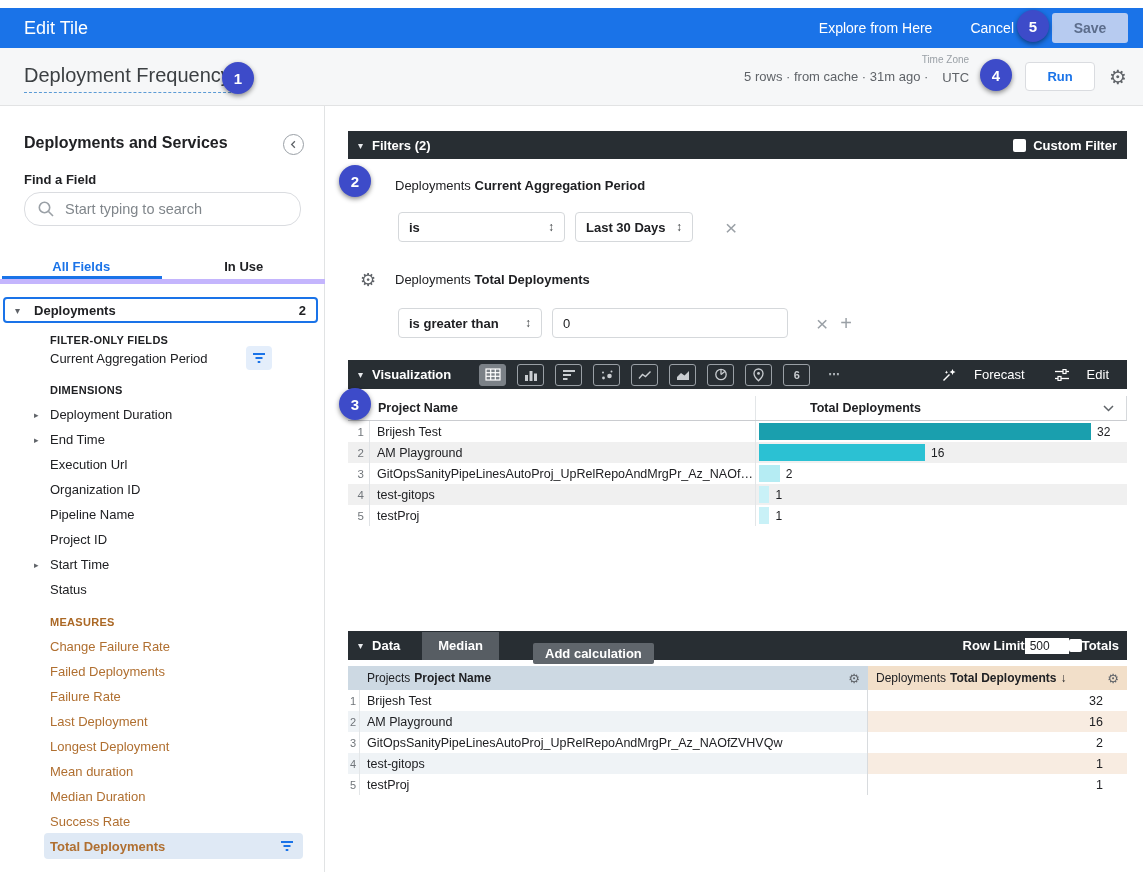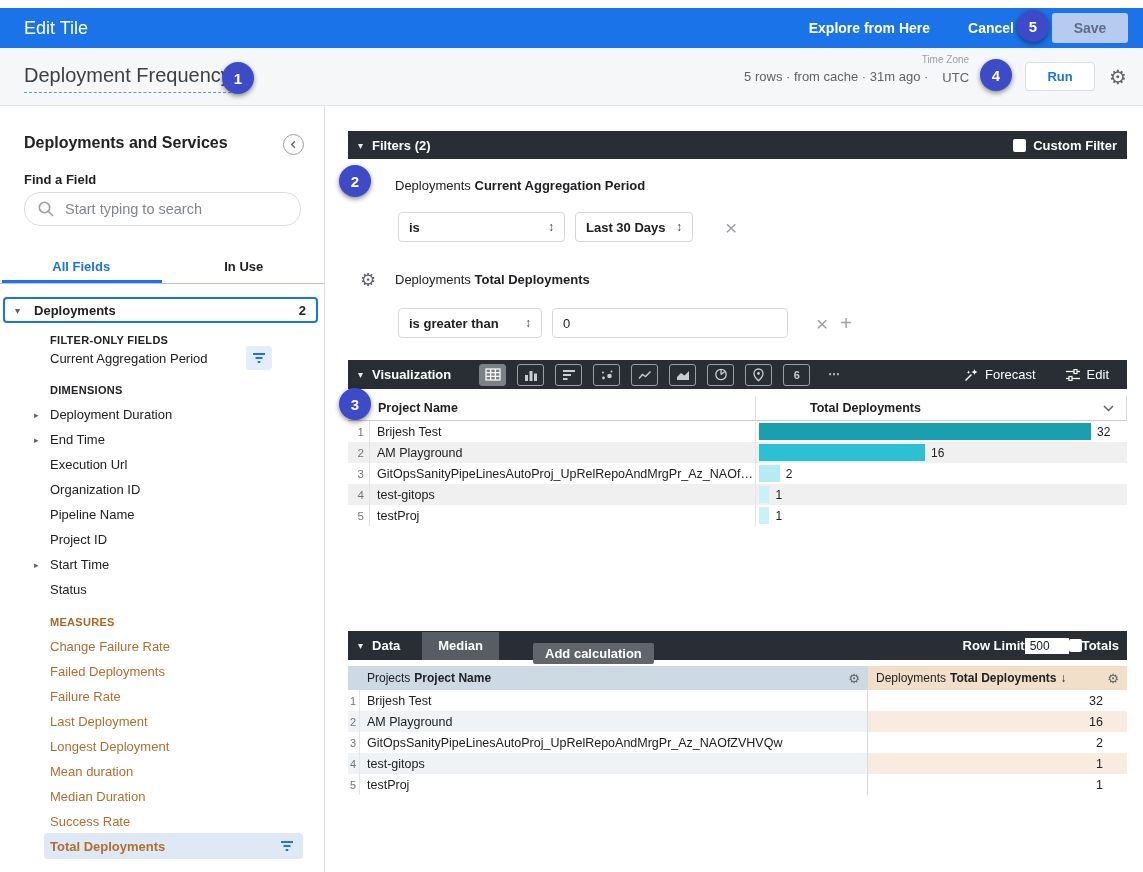"Explore from Here" .topbar-link { font-weight: bold -> normal }
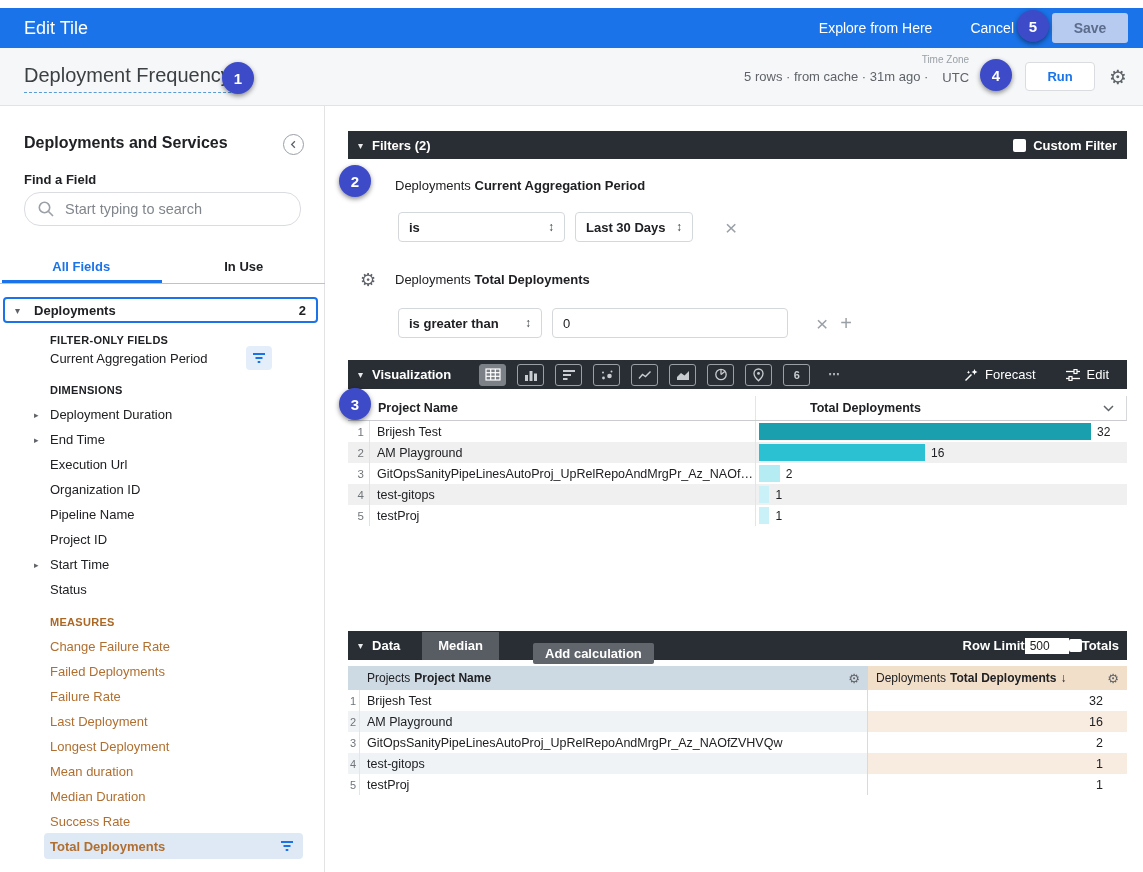"All Fields" .sb-tabs { border-bottom: 1px solid #c4b5fd -> 5px solid #c4b5fd }
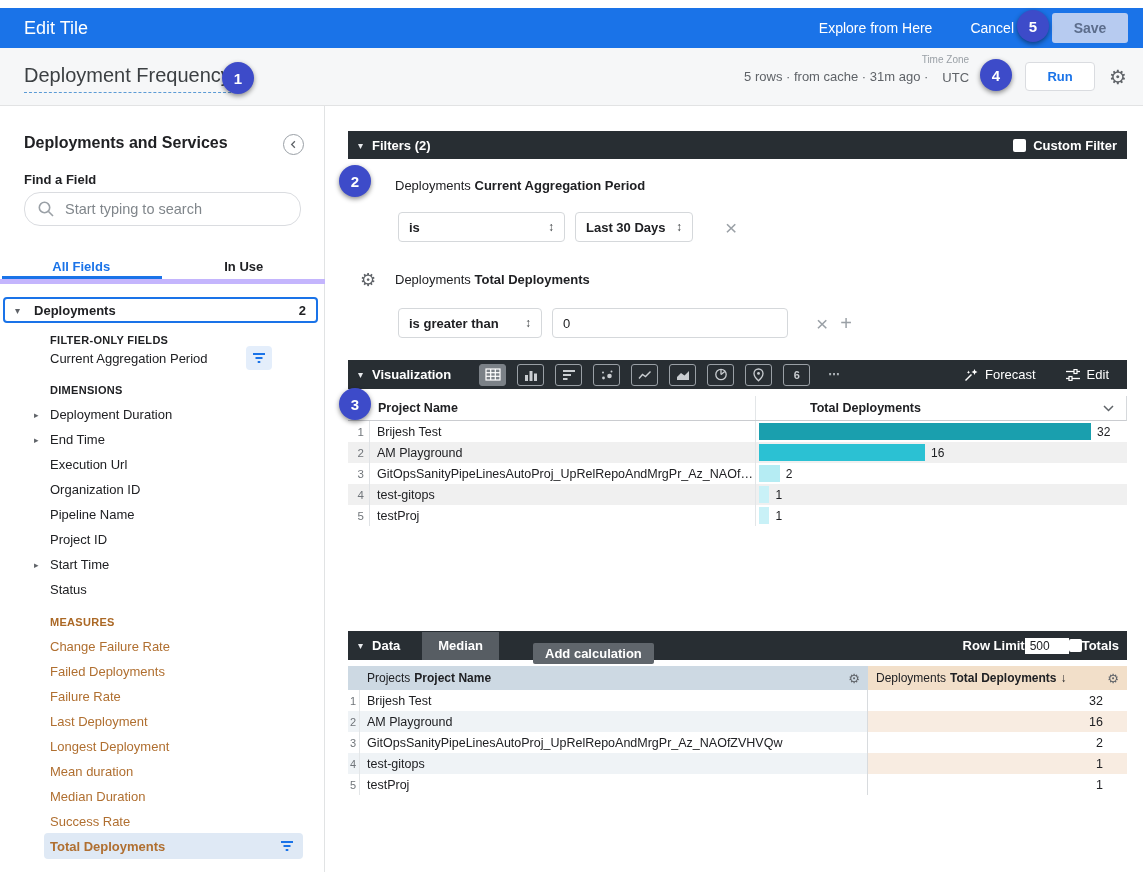"Forecast" .viz-action { gap: 7px -> 18px }
